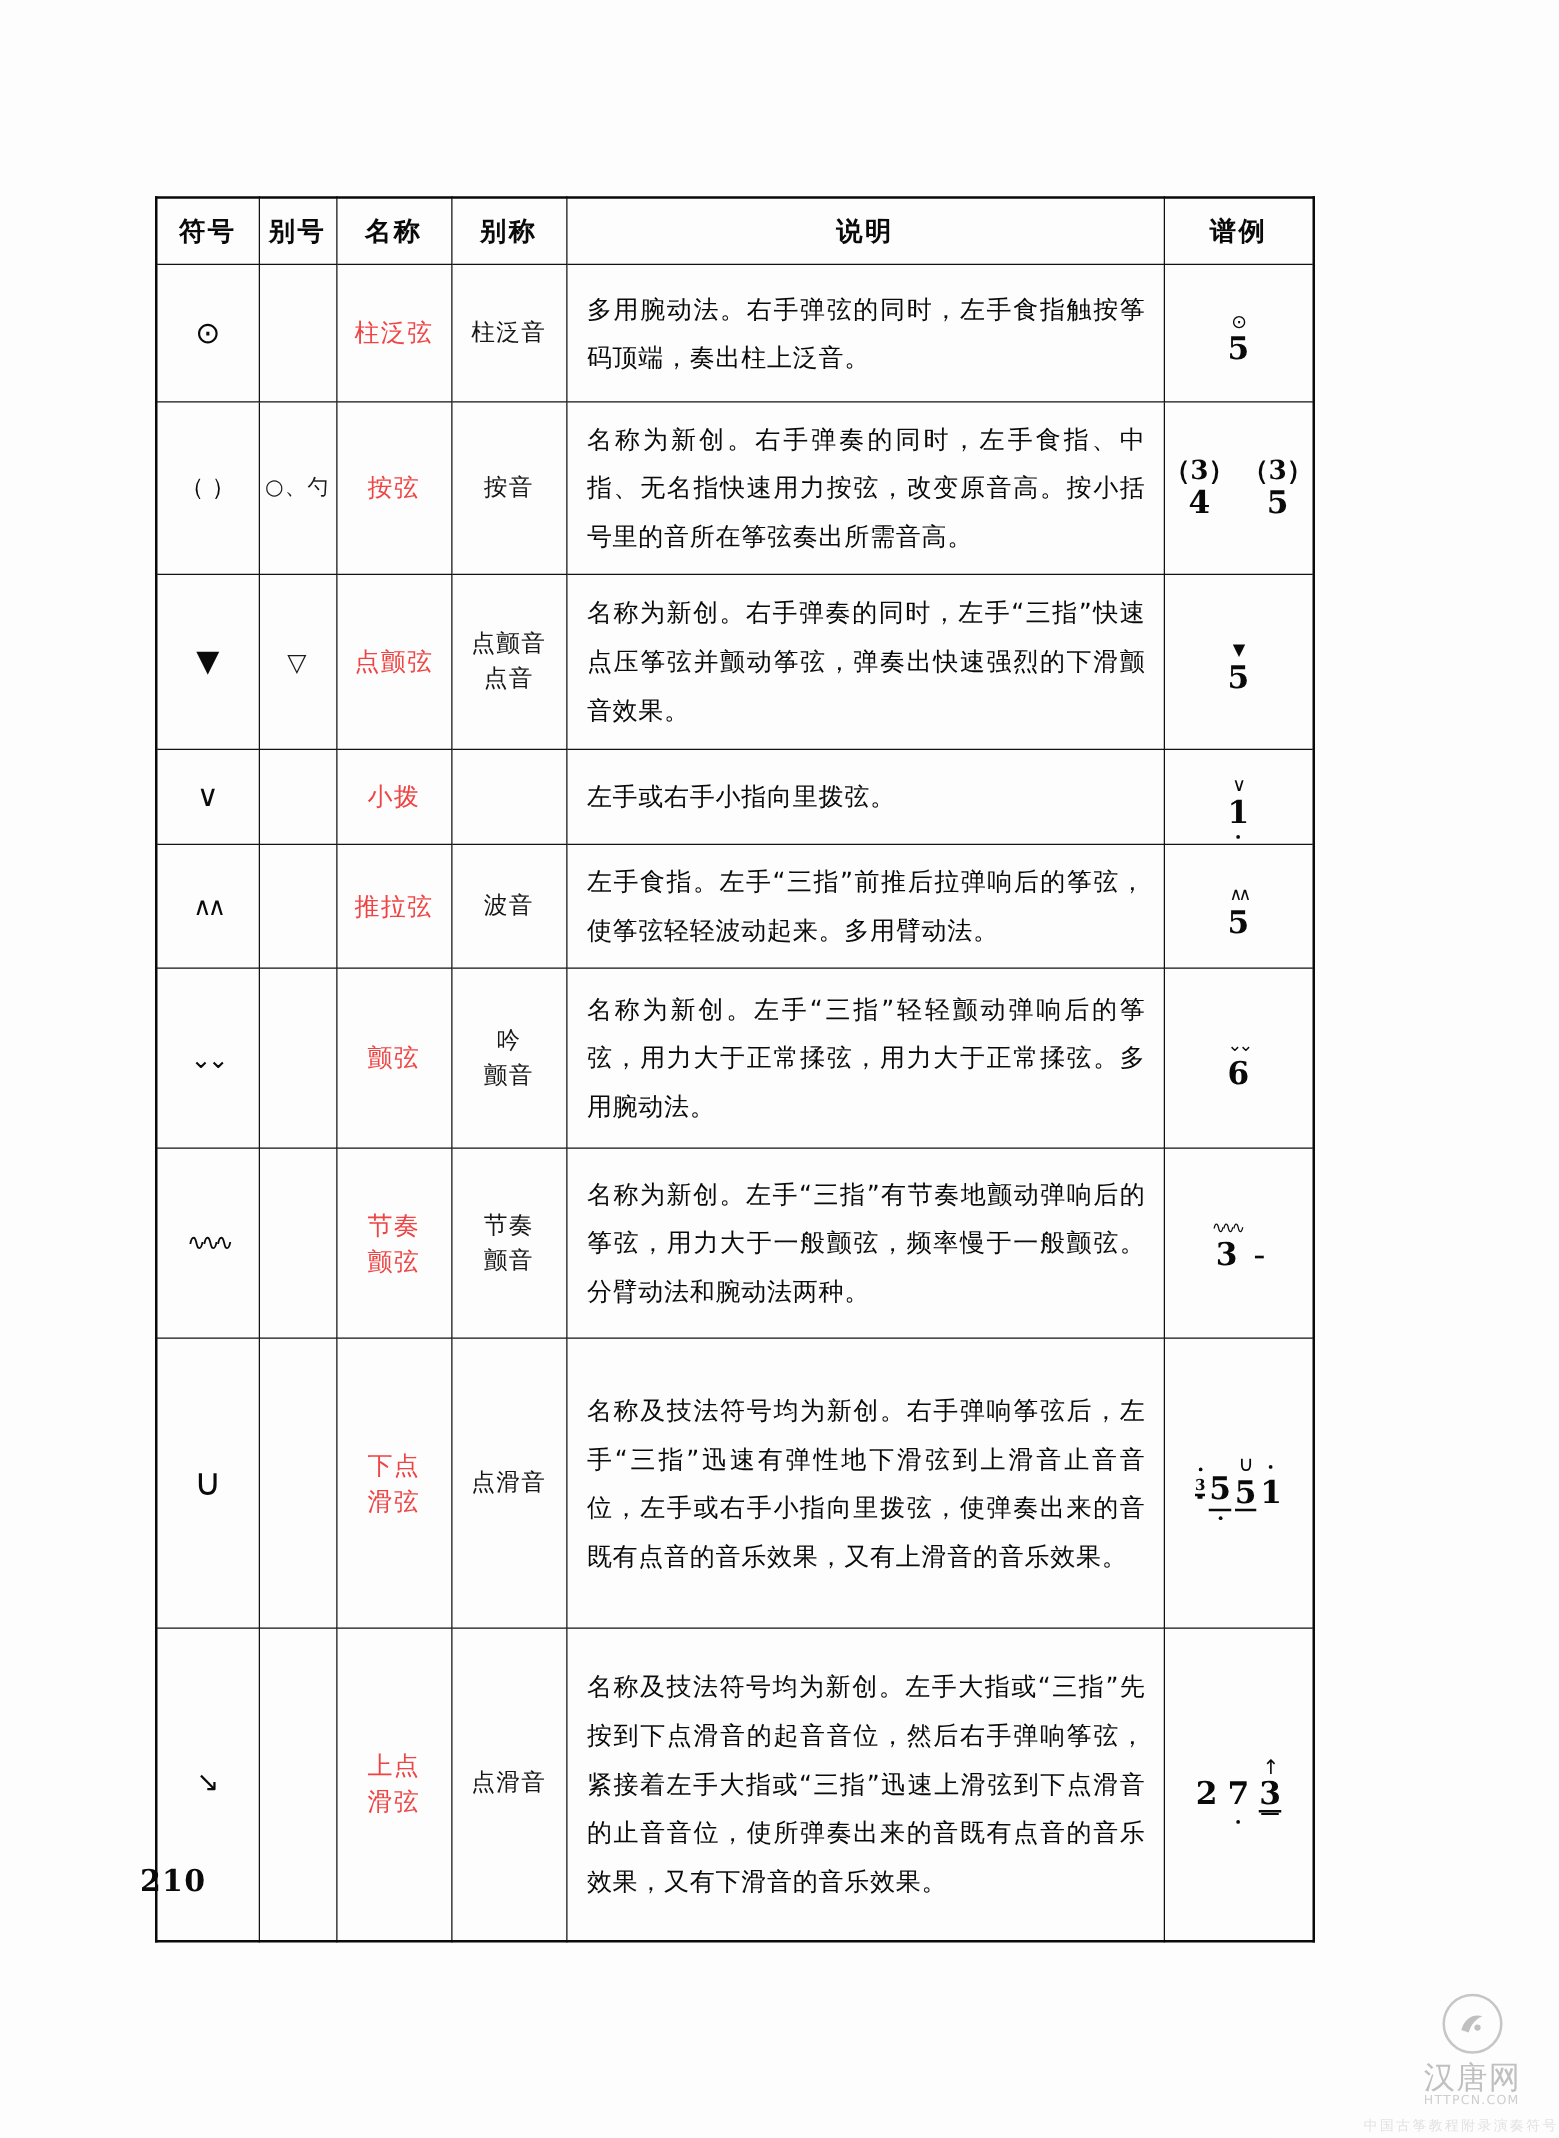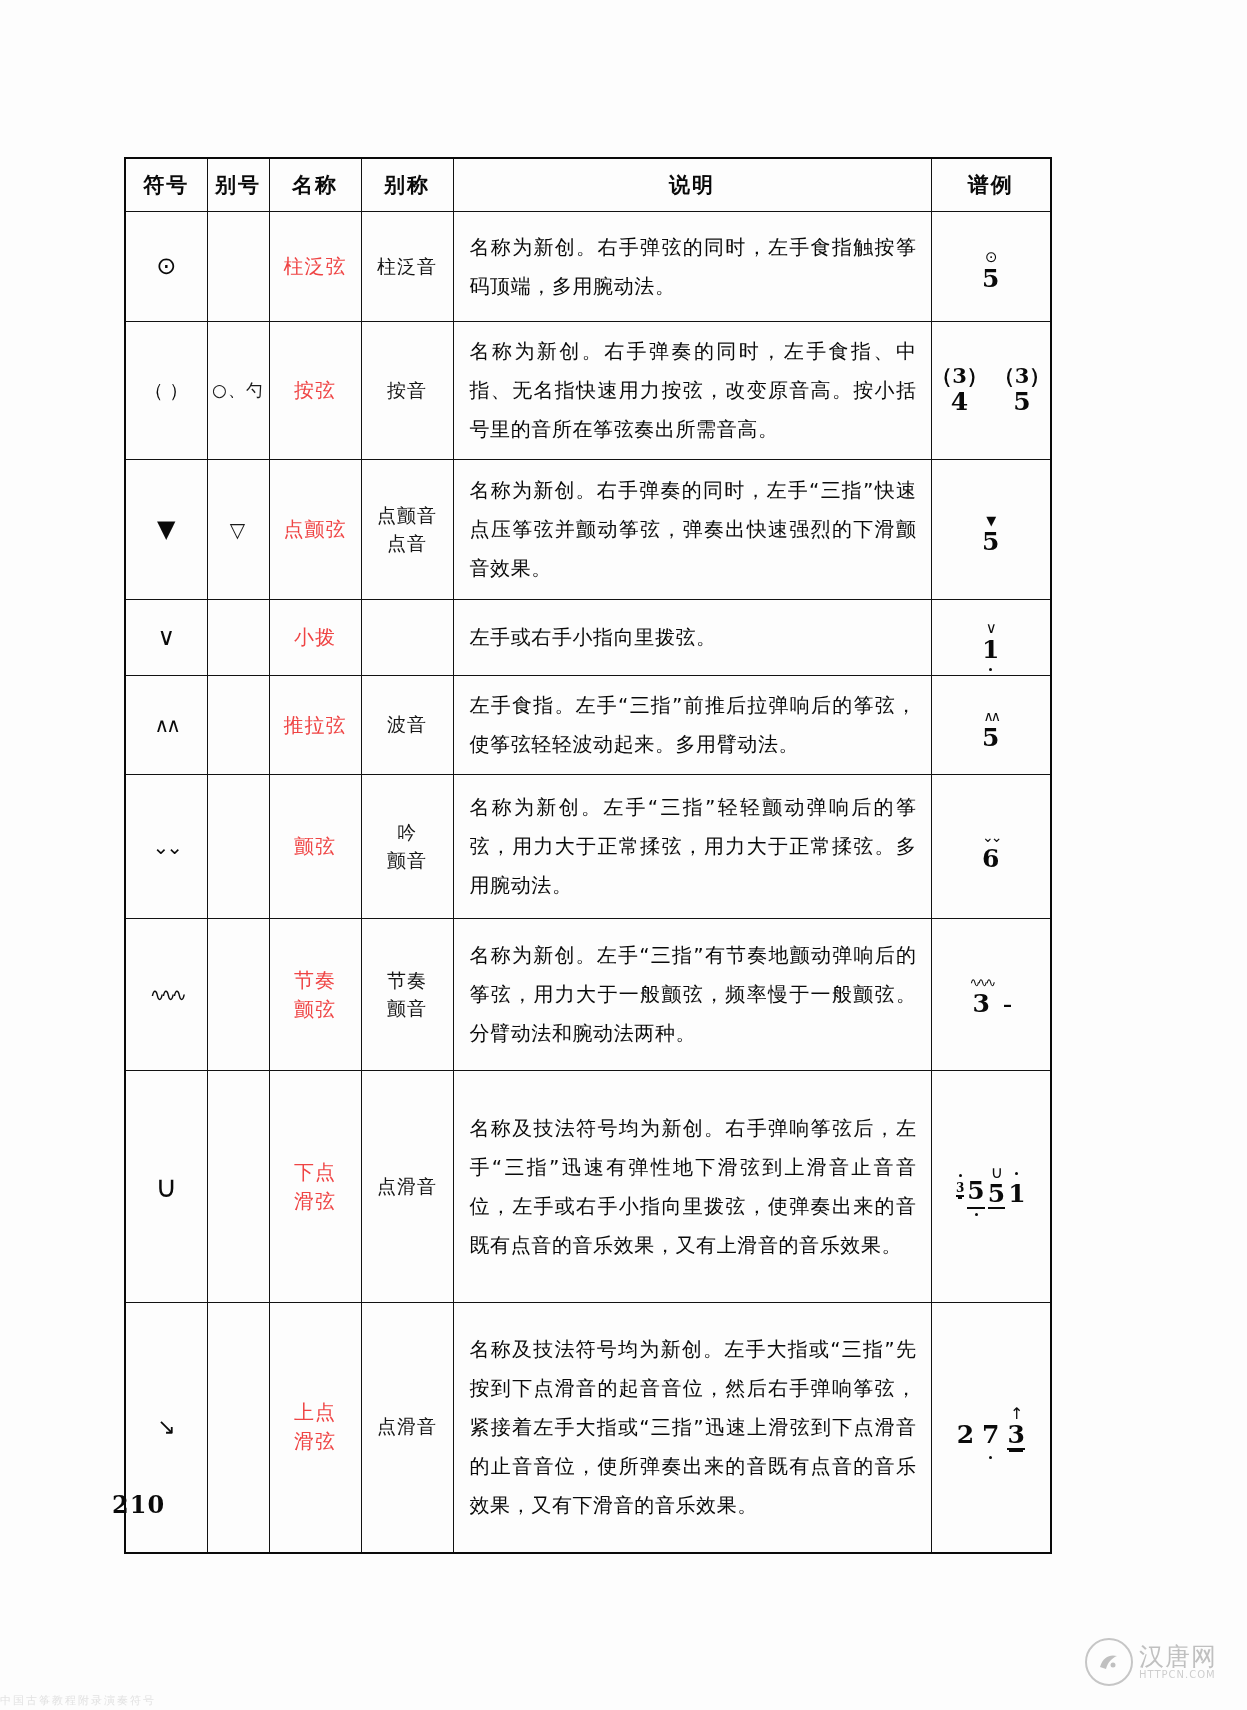"名称为新创。右手弹弦的同时，左手食指触按筝码顶端，多用腕动法。" td.cell-desc { text: 名称为新创。右手弹弦的同时，左手食指触按筝码顶端，多用腕动法 -> 多用腕动法。右手弹弦的同时，左手食指触按筝码顶端，奏出柱上泛音 }
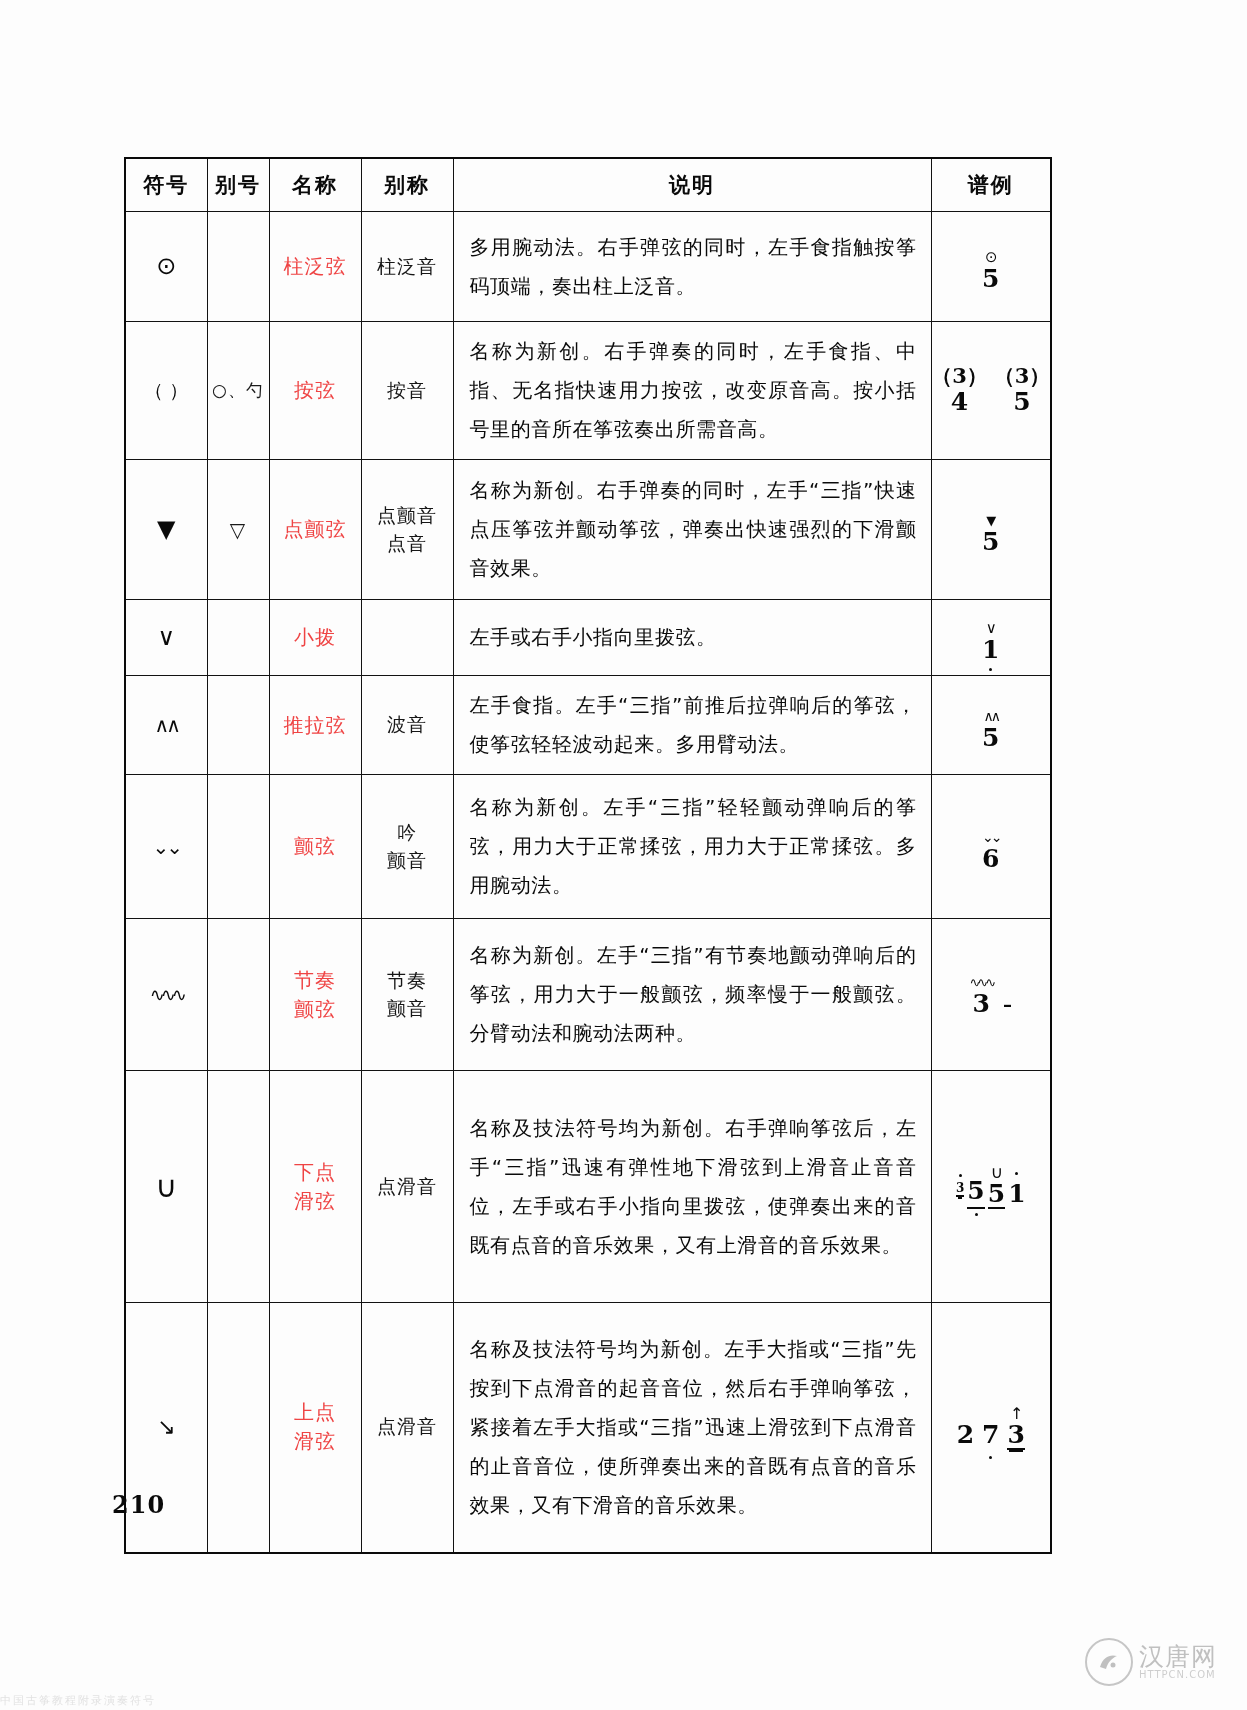"汉唐网" .watermark { flex-direction: none -> column }
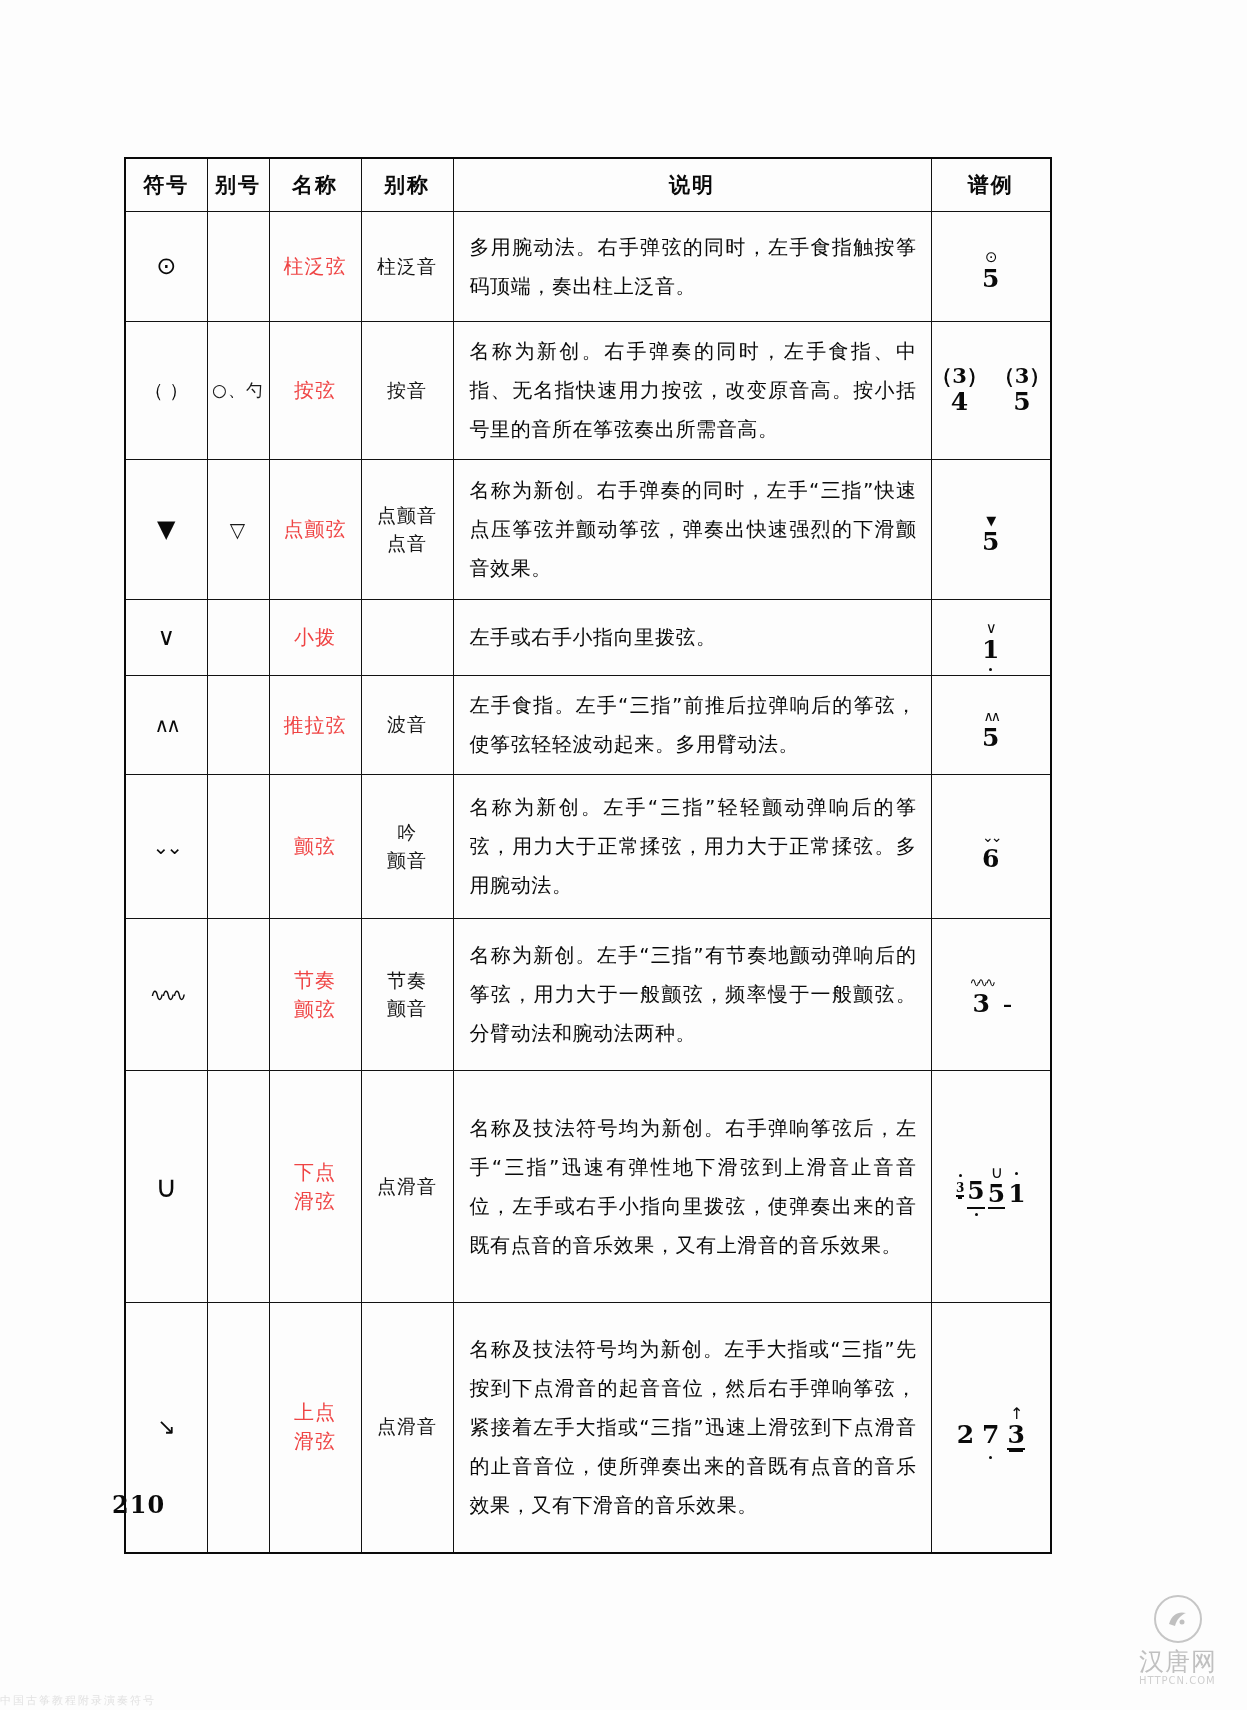"中国古筝教程附录演奏符号" .footer-ghost { text-align: left -> right }
